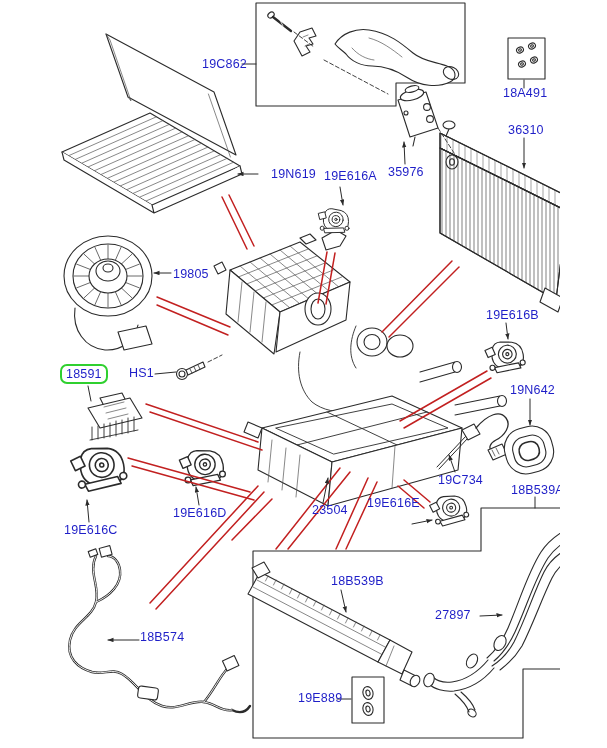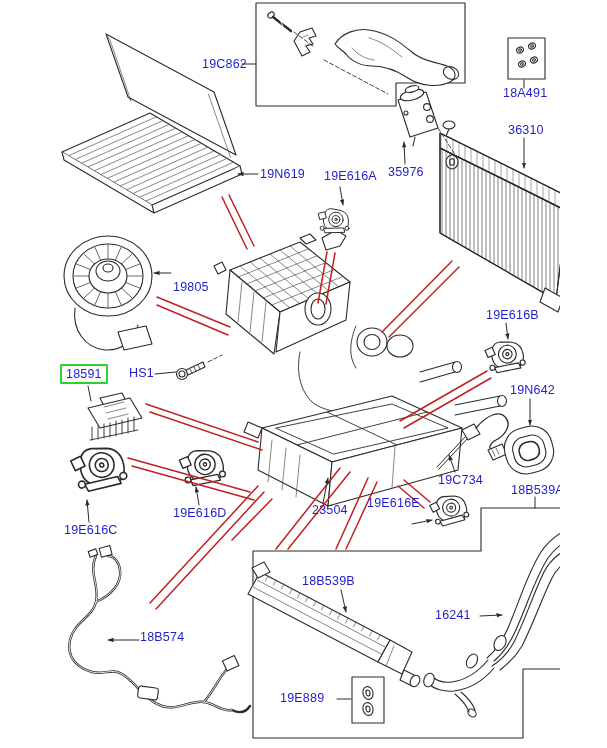"19N619" .L19N619 { left: 260px -> 271px }
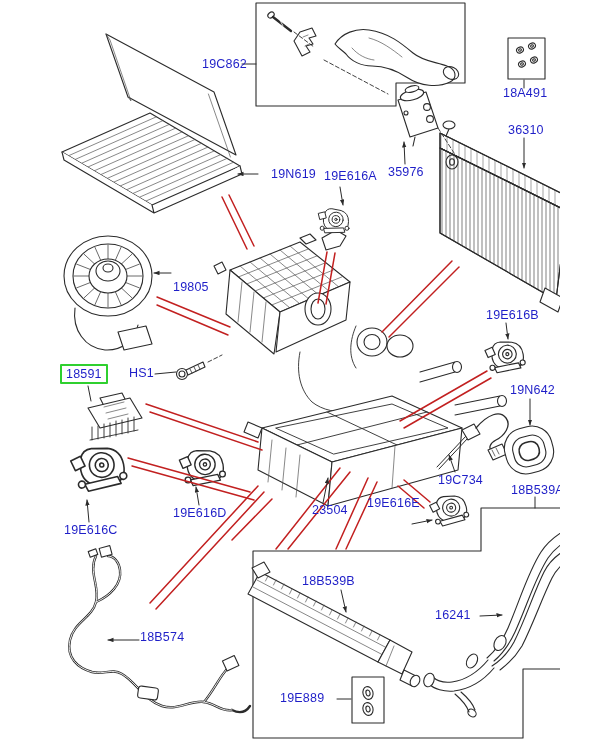"19805" .L19805 { top: 280px -> 267px }
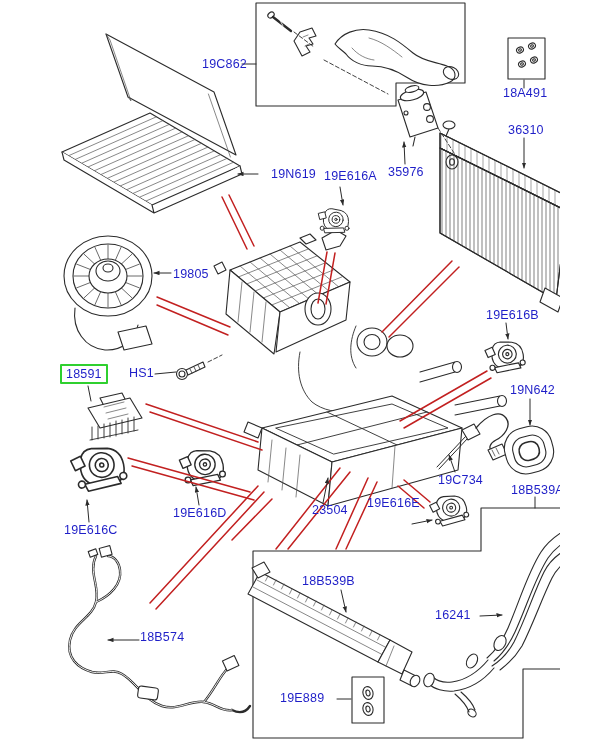"18591" .plabel.hl { border-radius: 1px -> 7px }
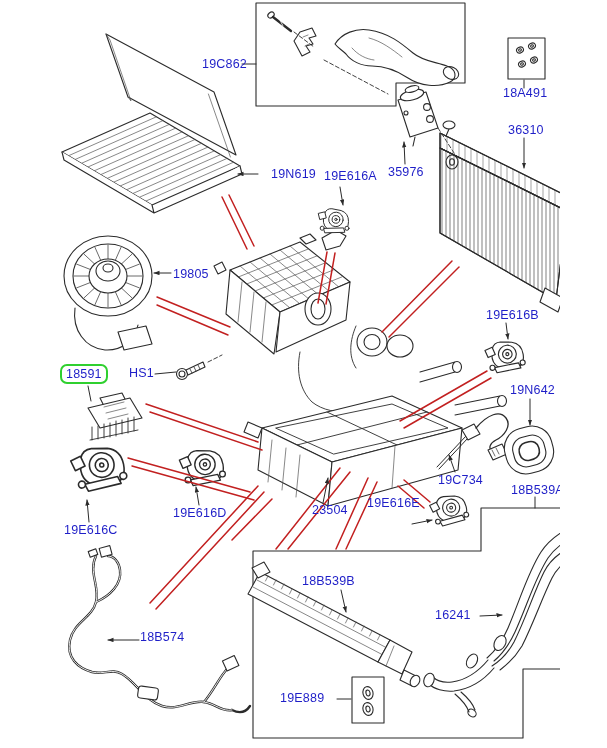"18B539B" .L18B539B { left: 302px -> 331px }
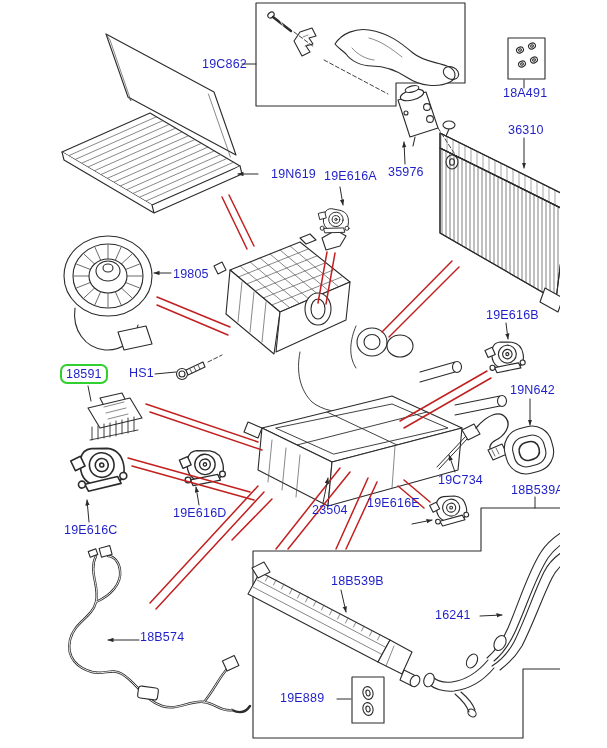"16241" span.plabel { text: 16241 -> 27897 }
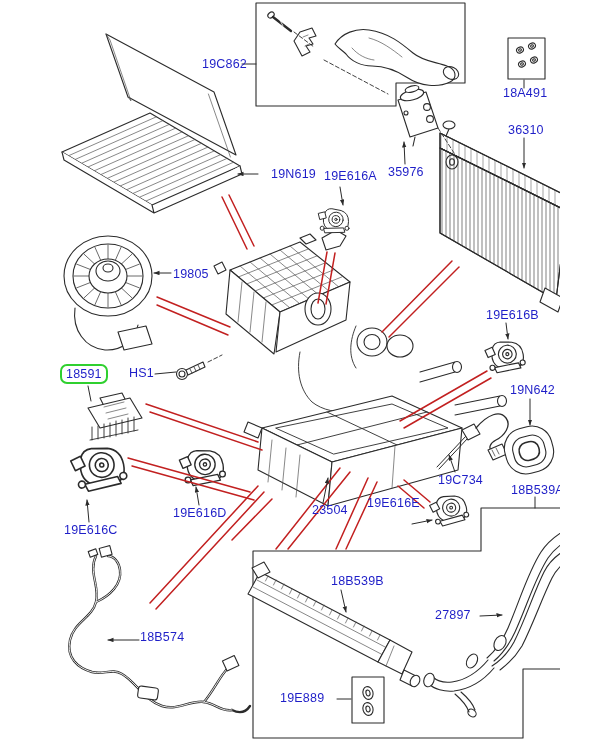"19E889" .L19E889 { left: 280px -> 298px }
